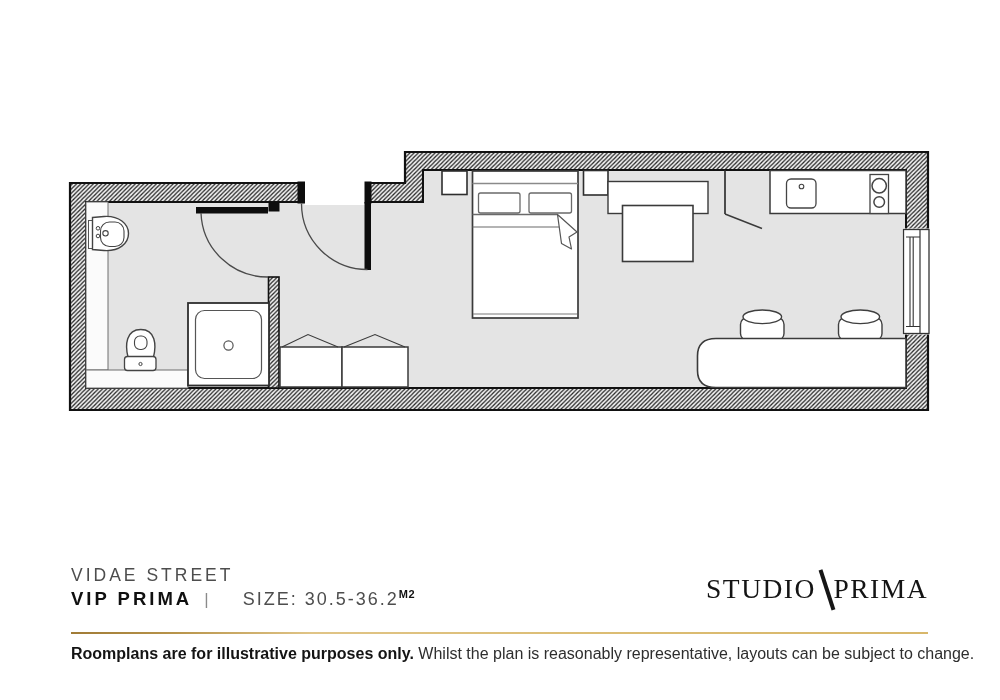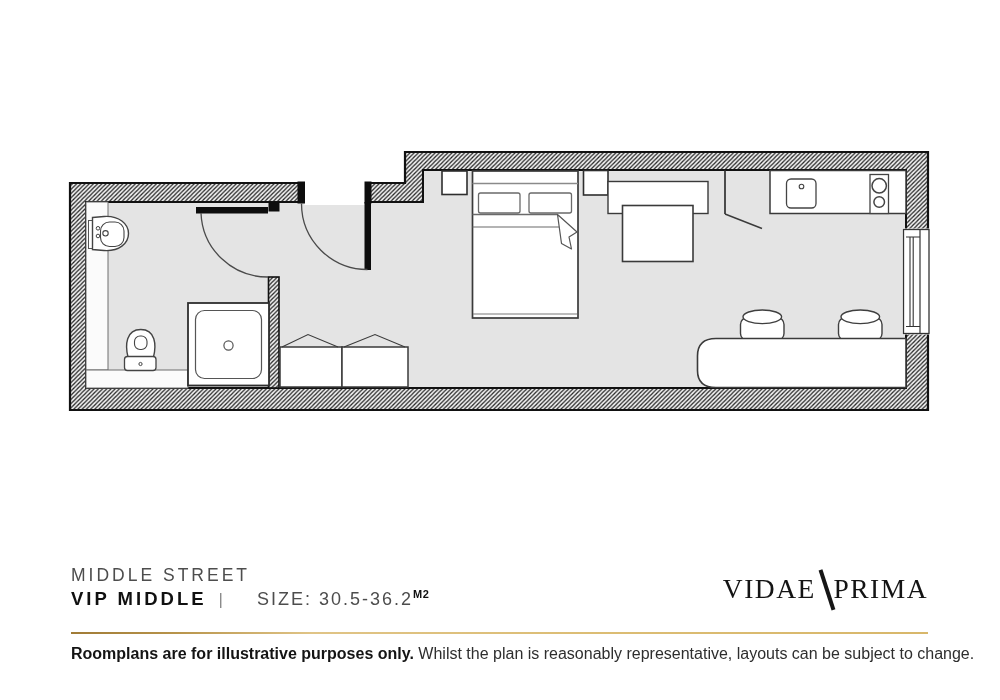"MIDDLE STREET" div.dev-name { text: MIDDLE -> VIDAE }
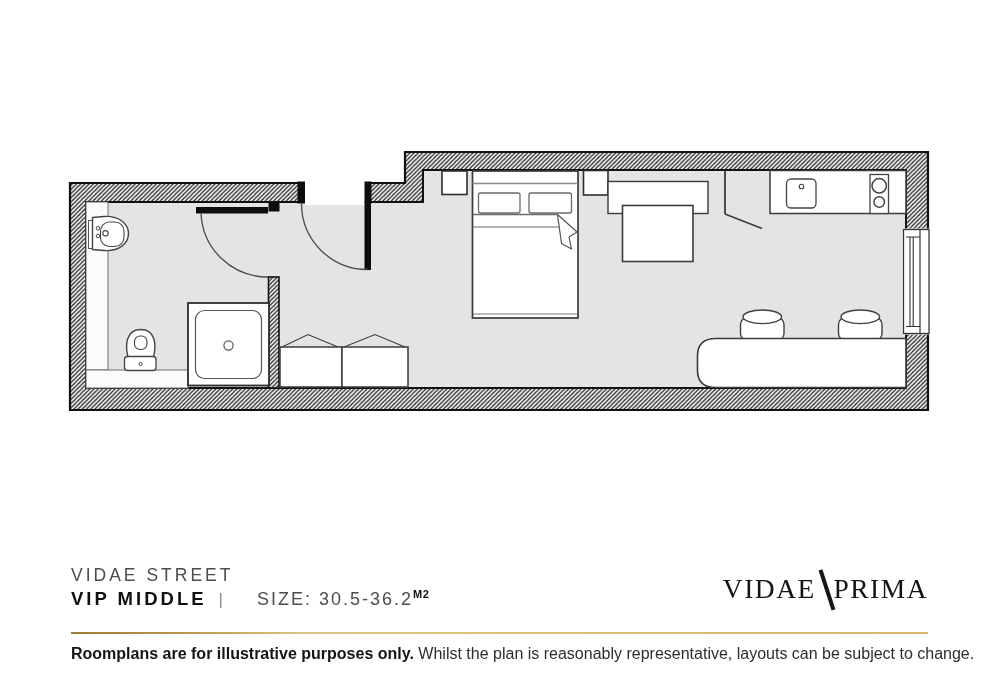"VIP MIDDLE" span.unit-name { text: MIDDLE -> PRIMA }
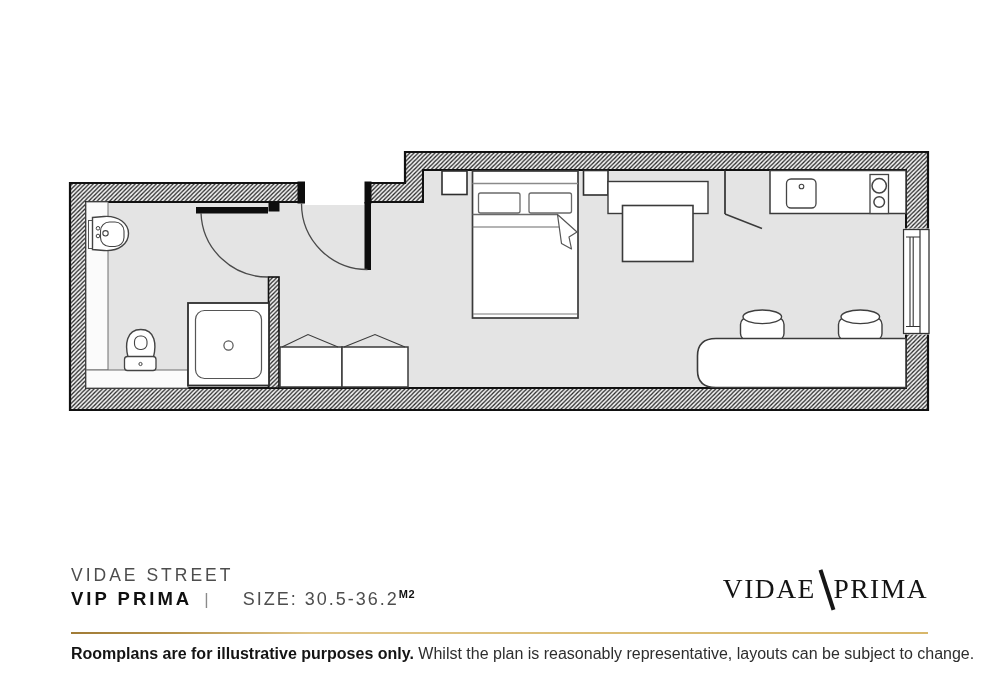"VIDAE" span.logo-text { text: VIDAE -> STUDIO }
